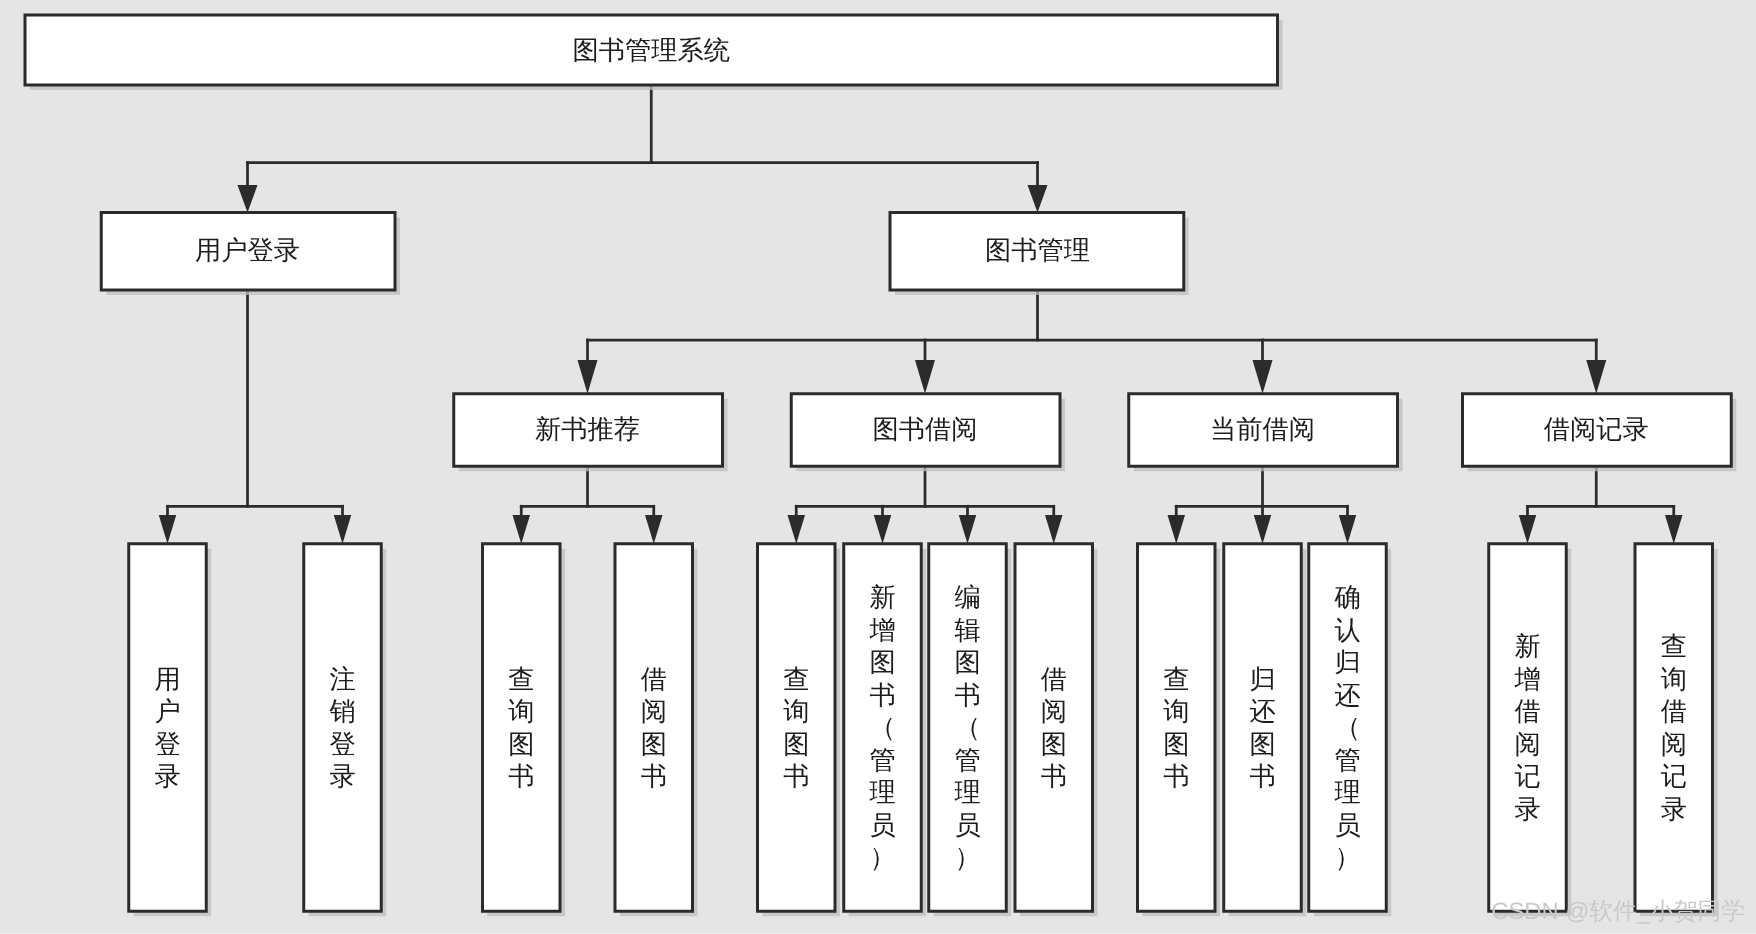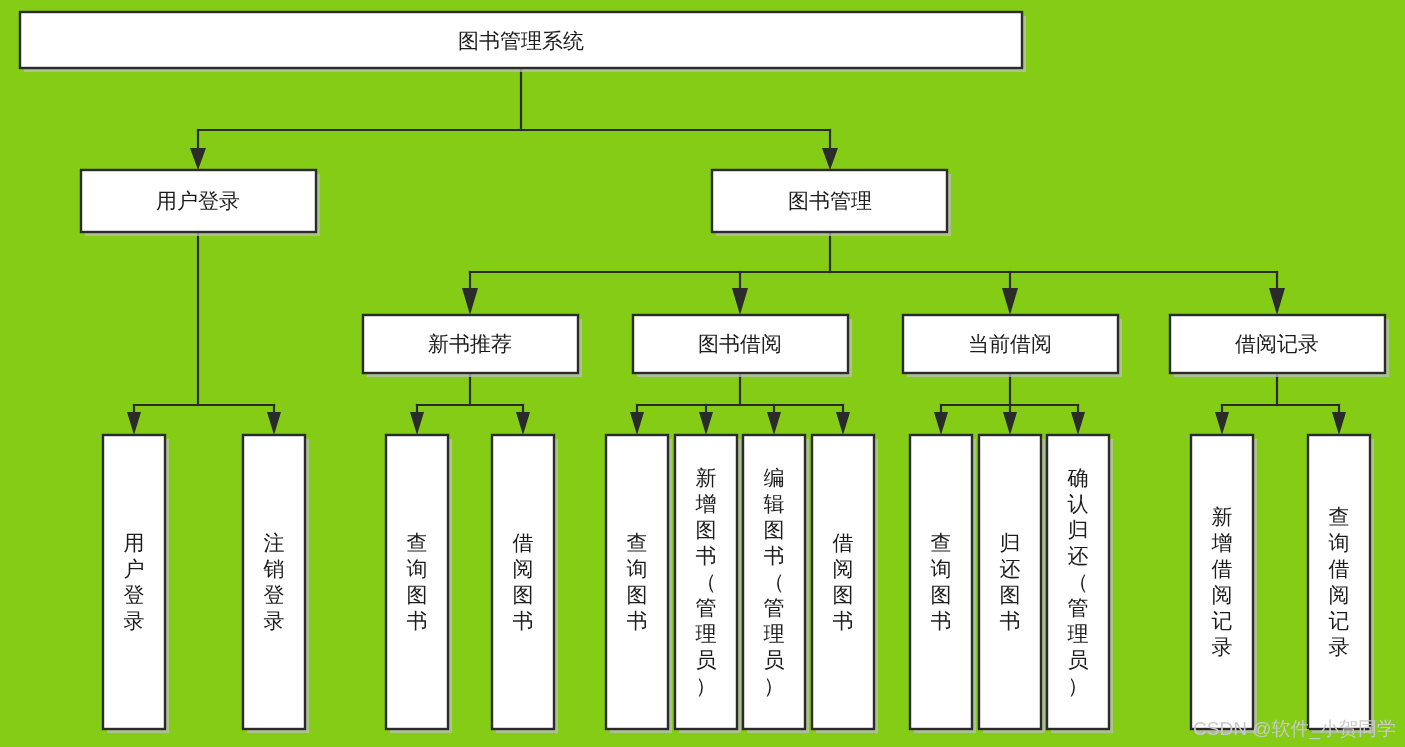"图书管理系统" #diagram-root { background: #84cc16 -> #e5e5e5 }
